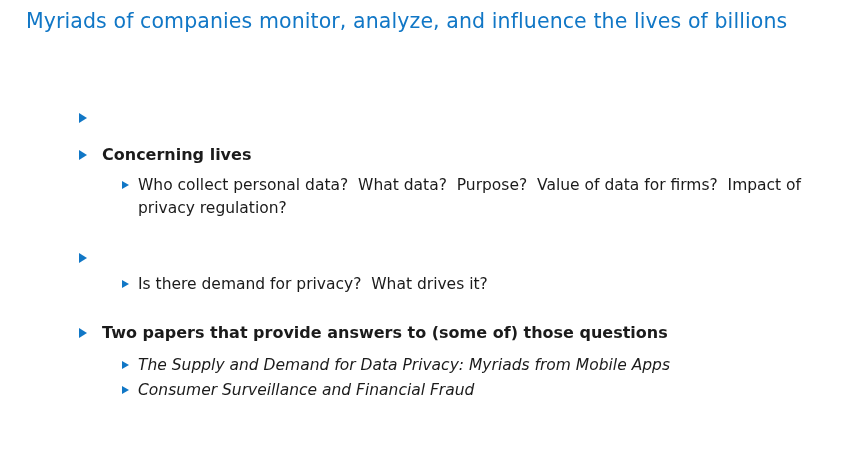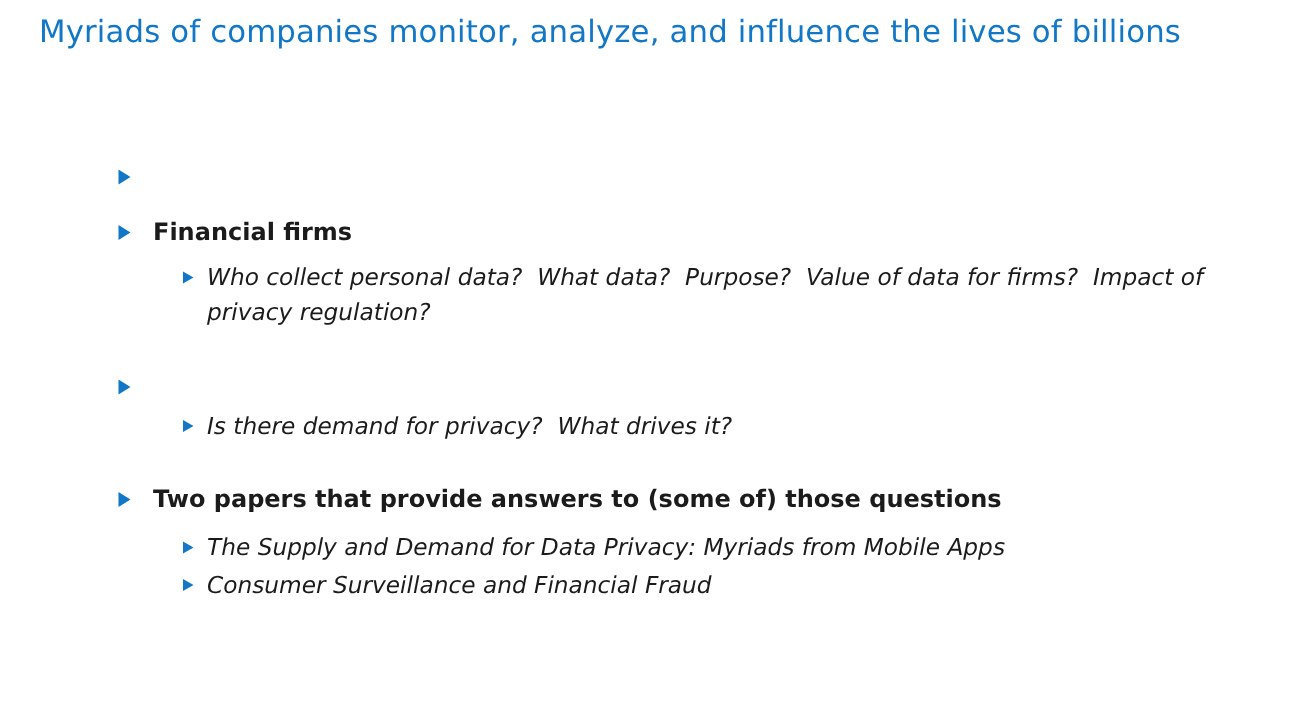"Financial firms" span.txt { text: Financial firms -> Concerning lives }
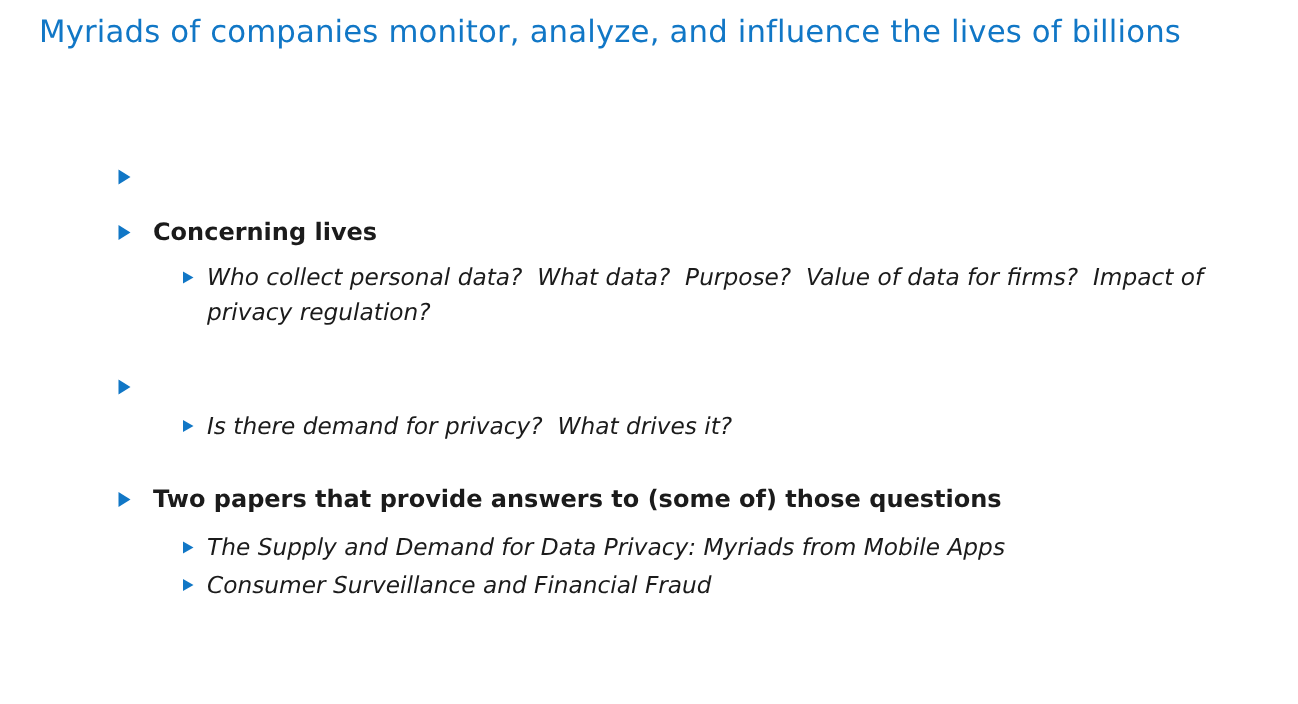"Who collect personal data? What" .l2 .txt { font-style: italic -> none }
